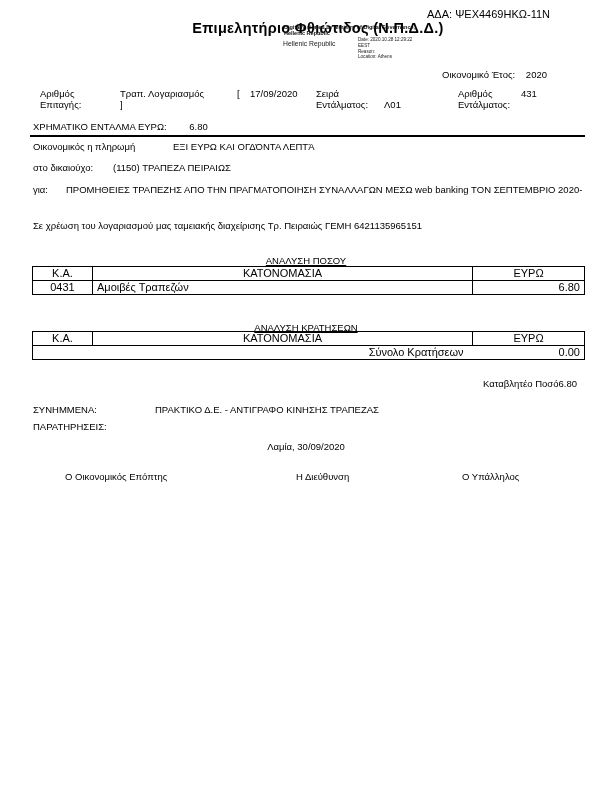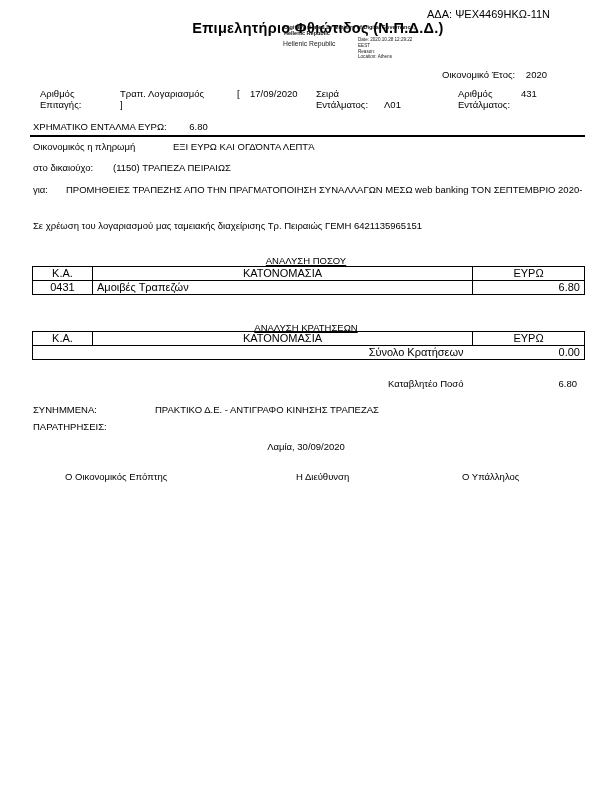"Καταβλητέο Ποσό" .payable .tlabel { margin-right: 95px -> none }
